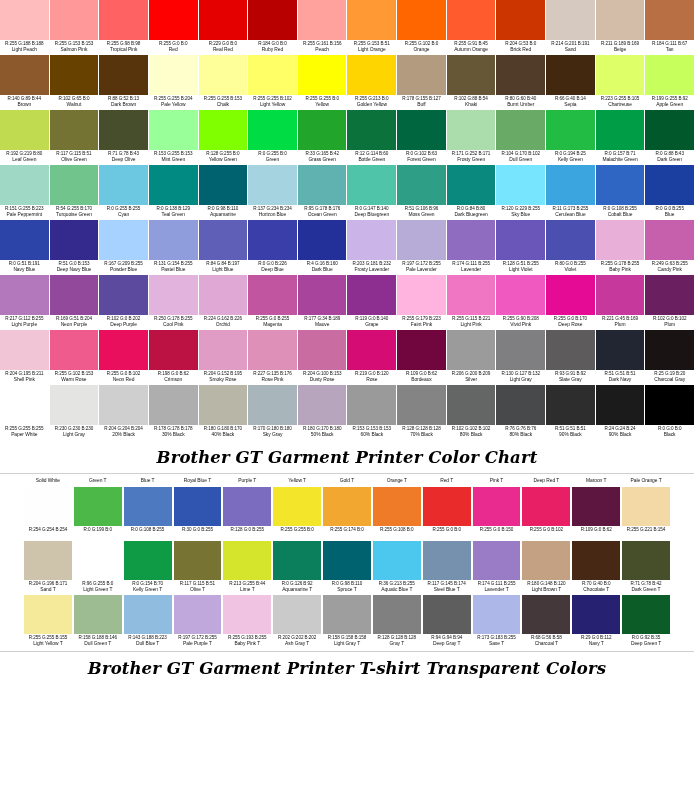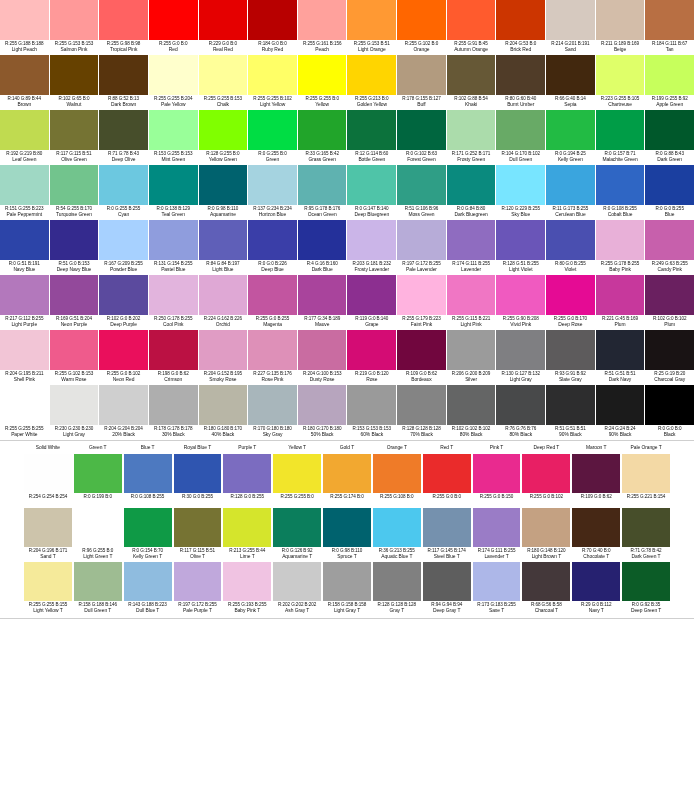"Brother GT Garment Printer Color" div.chart-title { html: none -> <div>Brother GT Garment Printer Color Chart</div> }
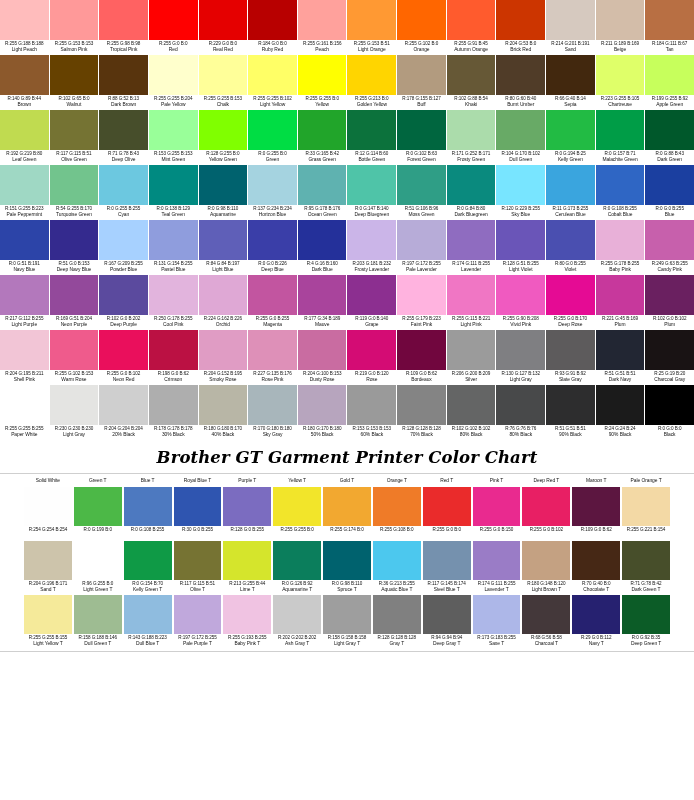"Brother GT Garment Printer T-shirt" div.chart-title { html: none -> <div>Brother GT Garment Printer T-shirt Transparent Colors</div> }
